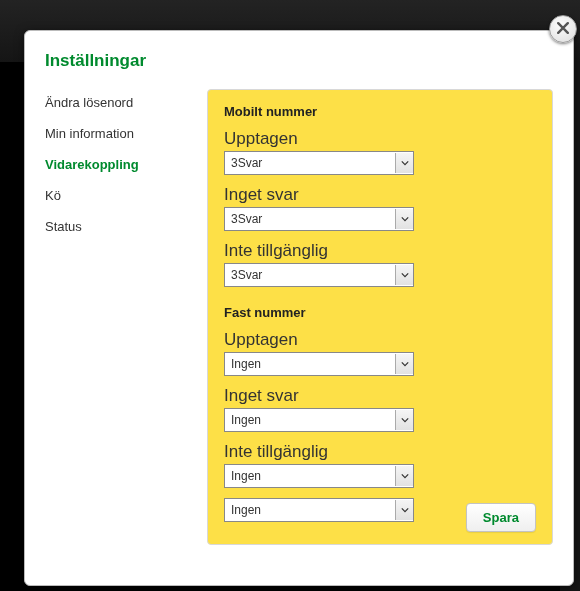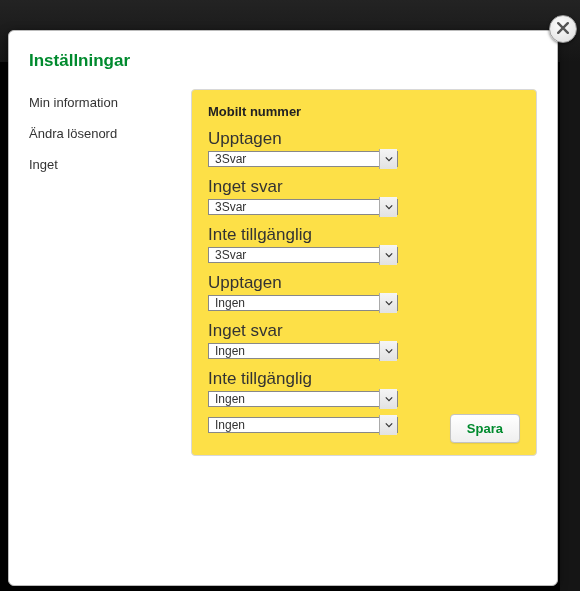"Inställningar" .modal { left: 8px -> 24px }
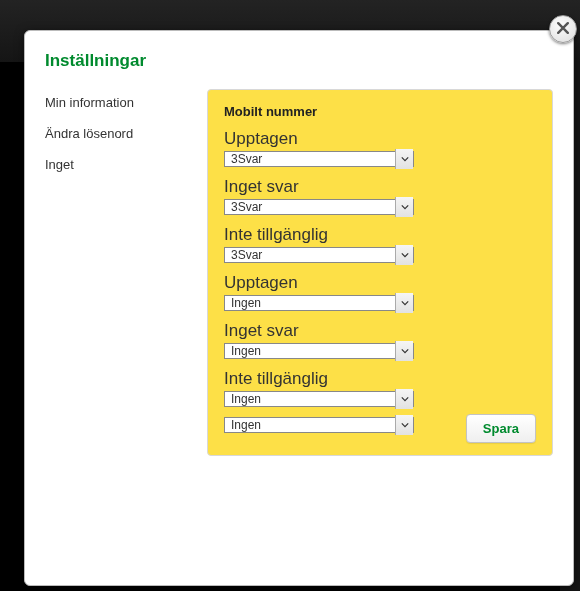"Min information" div.item { order: before "Ändra lösenord" -> after "Ändra lösenord" }
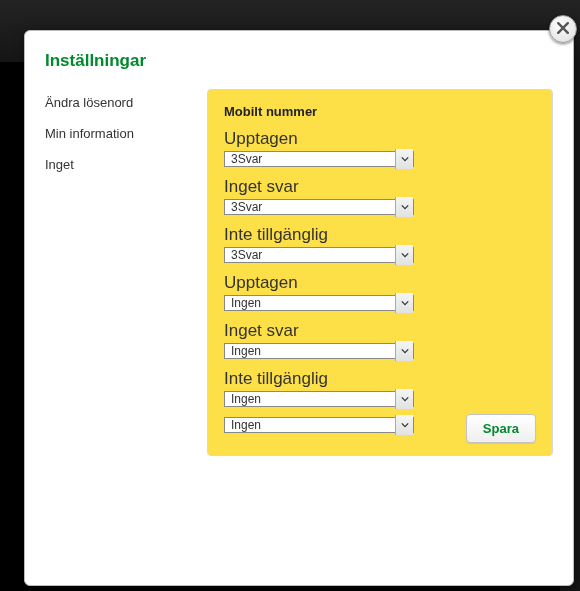"Vidarekoppling" div.item { html: none -> <div>Vidarekoppling</div> }
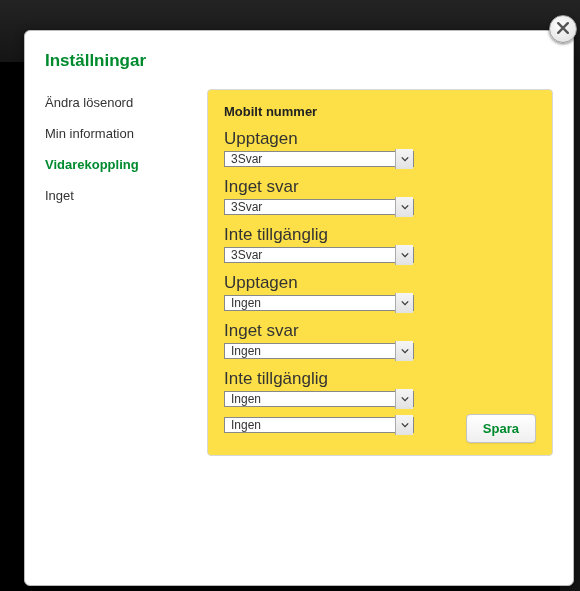"3Svar" .select { height: 16px -> 24px }
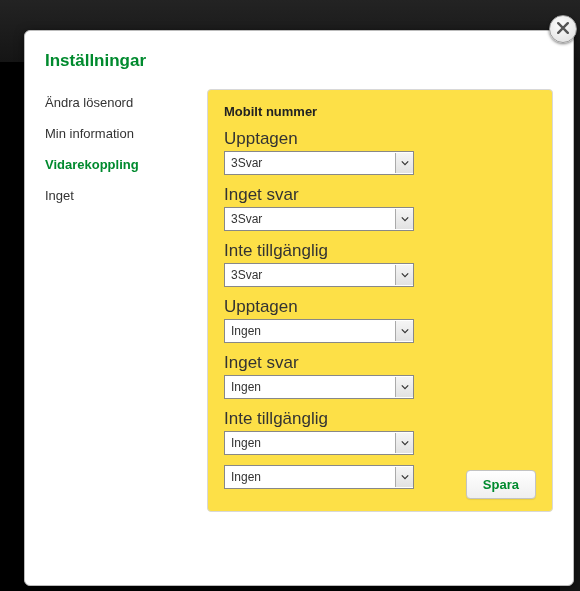"Kö" div.item { html: none -> <div>Kö</div> }
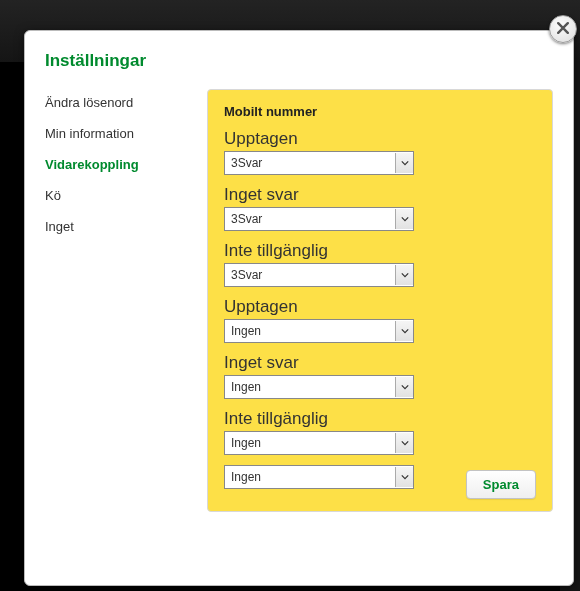"Inget" div.item { text: Inget -> Status }
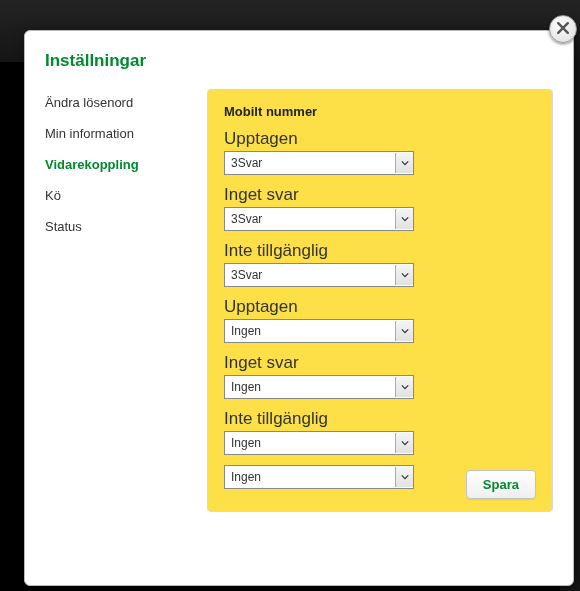"Fast nummer" div.section-title { html: none -> <div>Fast nummer</div> }
